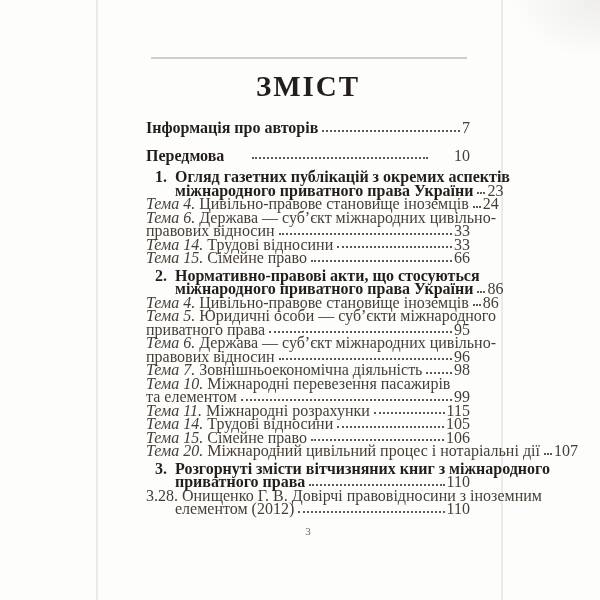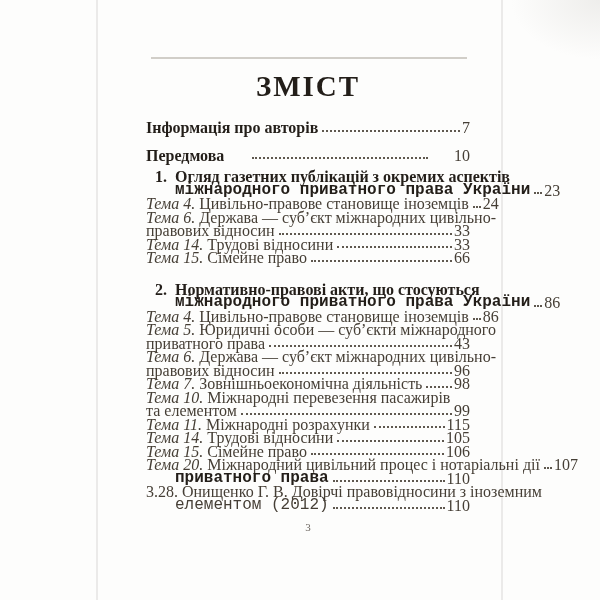"міжнародного приватного права України" .ind { font-family: Liberation Mono, monospace -> none }
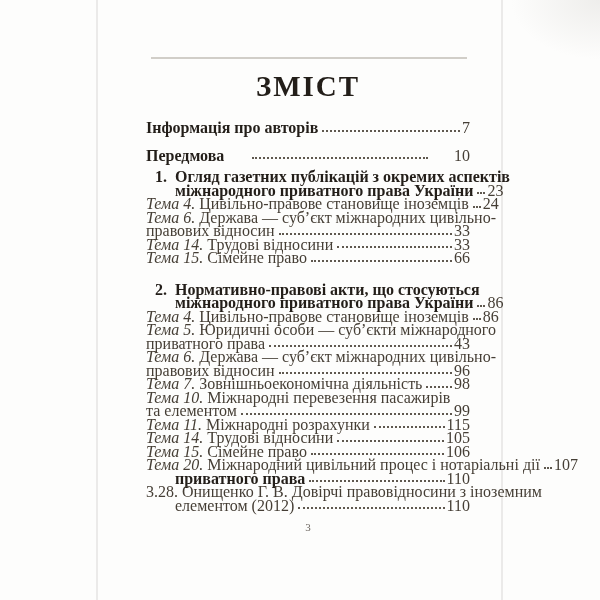"2. Нормативно-правові акти, що" .mt-sec { margin-top: 18px -> 4px }
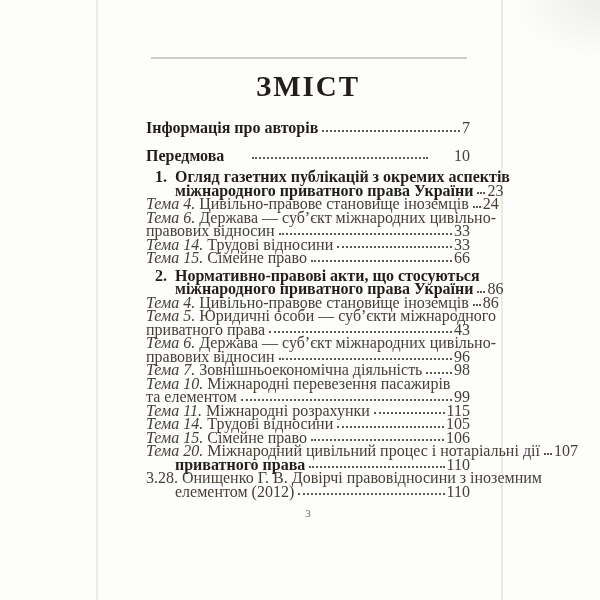"43" span.pg { text: 43 -> 95 }
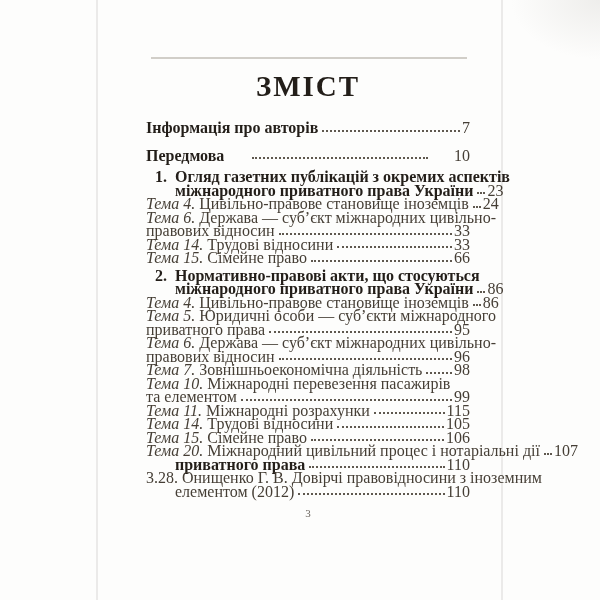"3. Розгорнуті змісти вітчизняних книг" div.row { html: none -> <div> <span><span>3.</span>Розгорнуті змісти вітчизняних книг з міжнародного</span> </div> }
